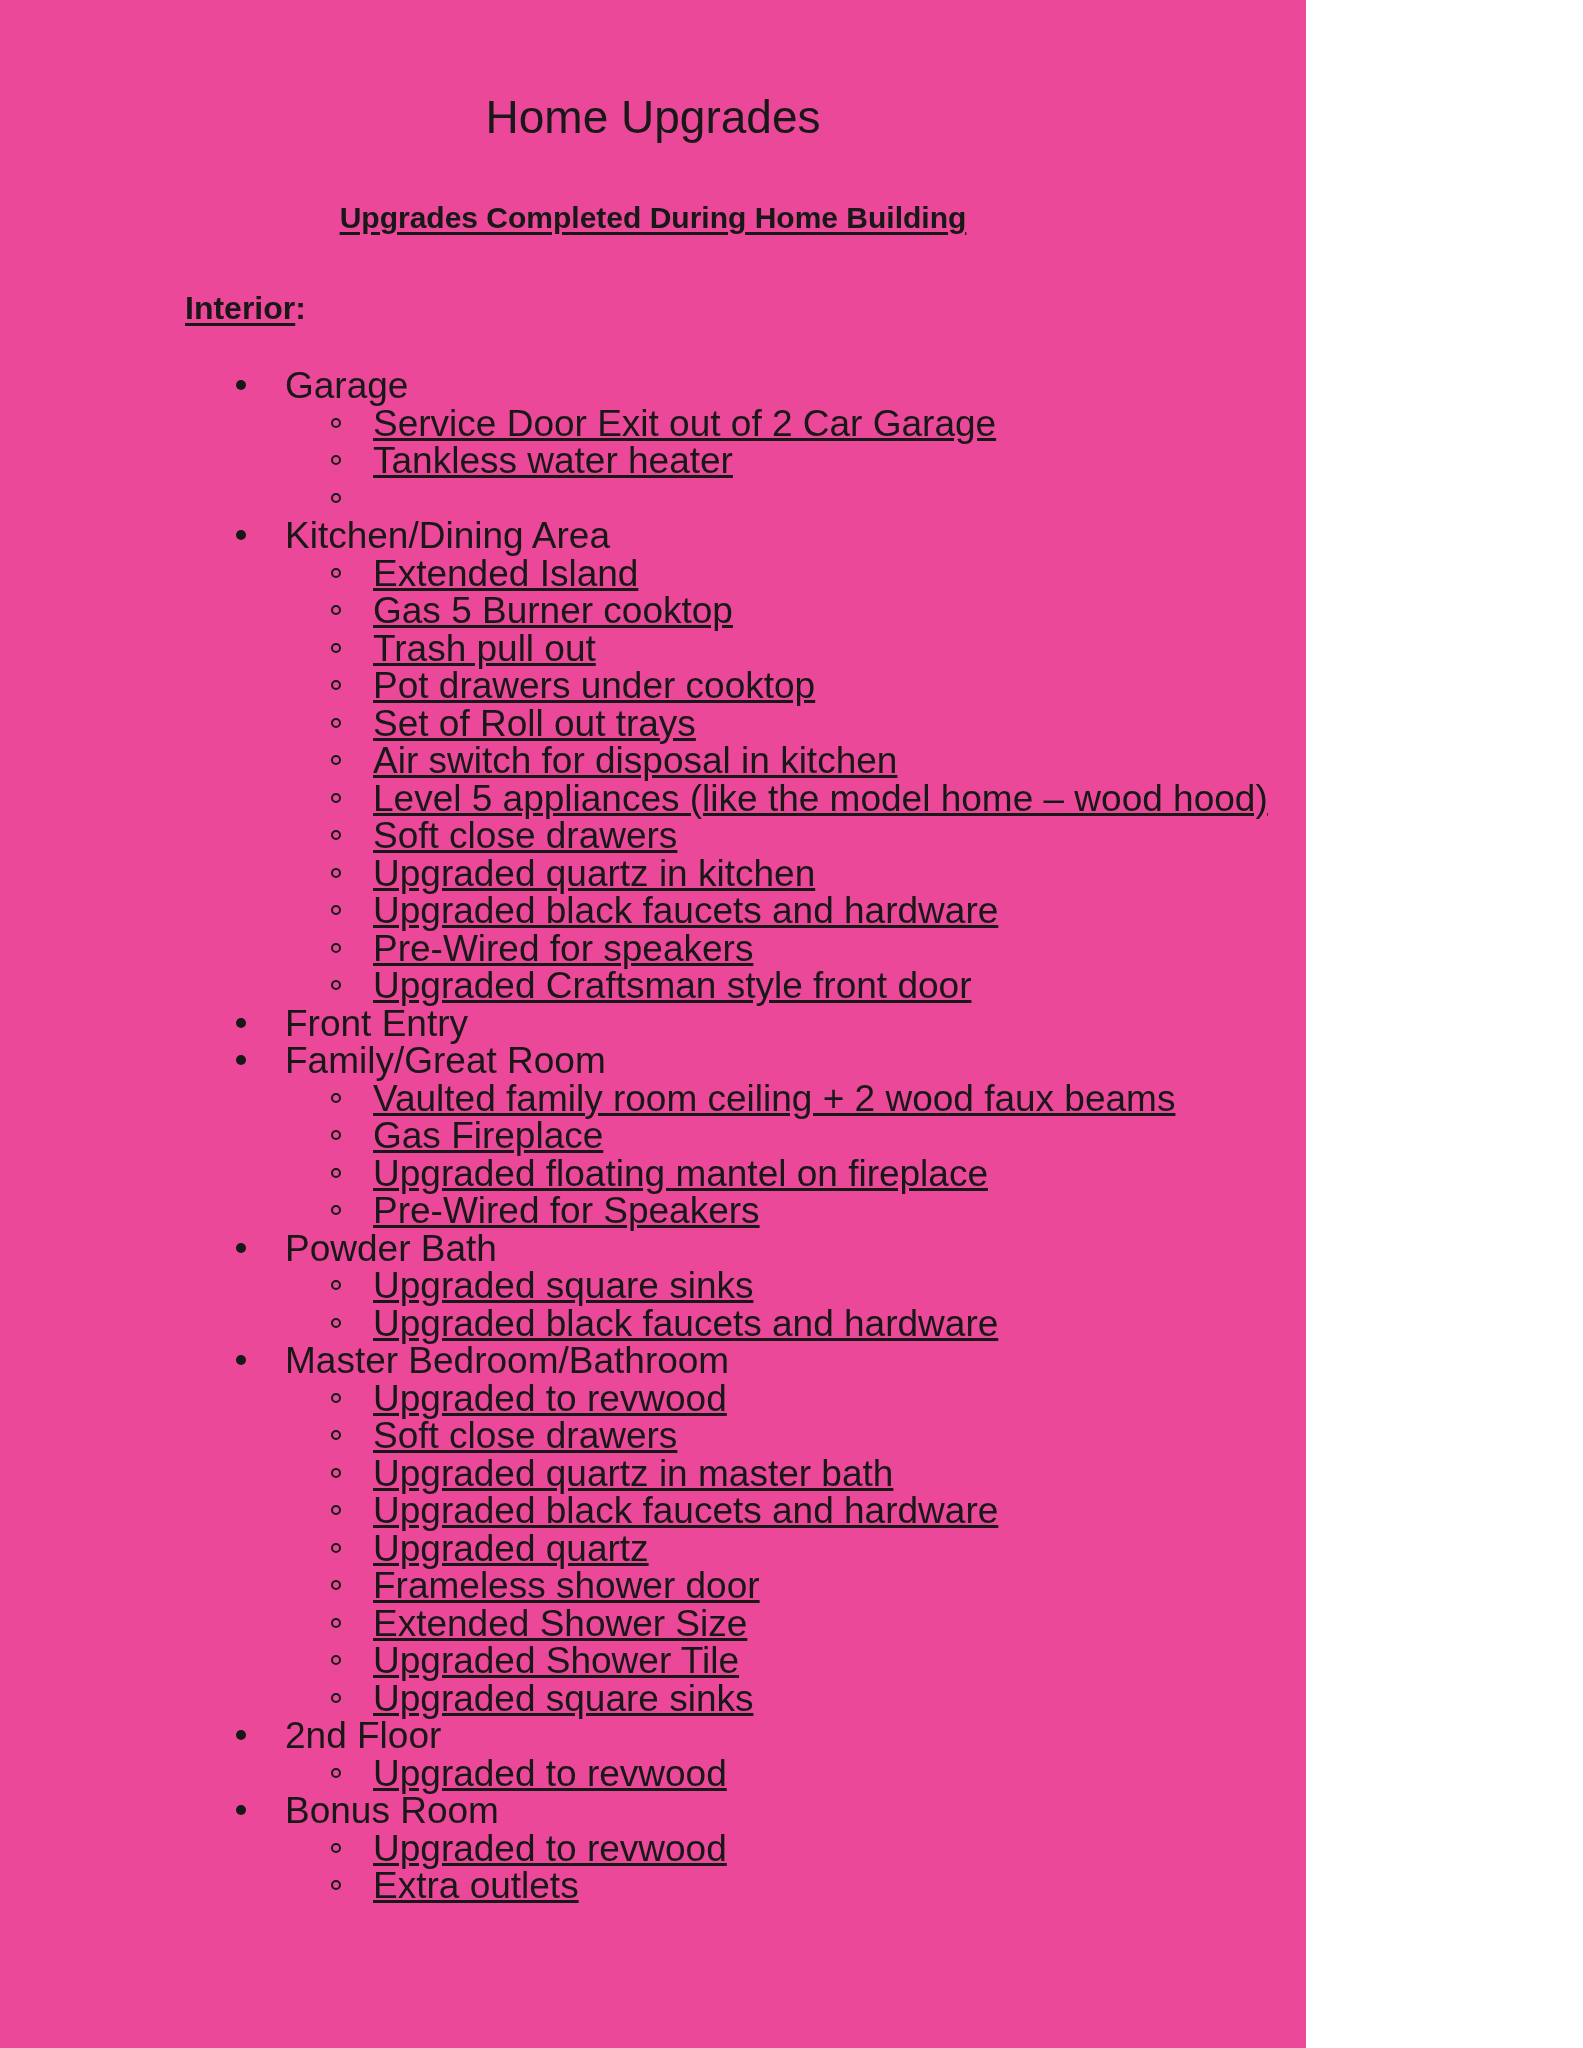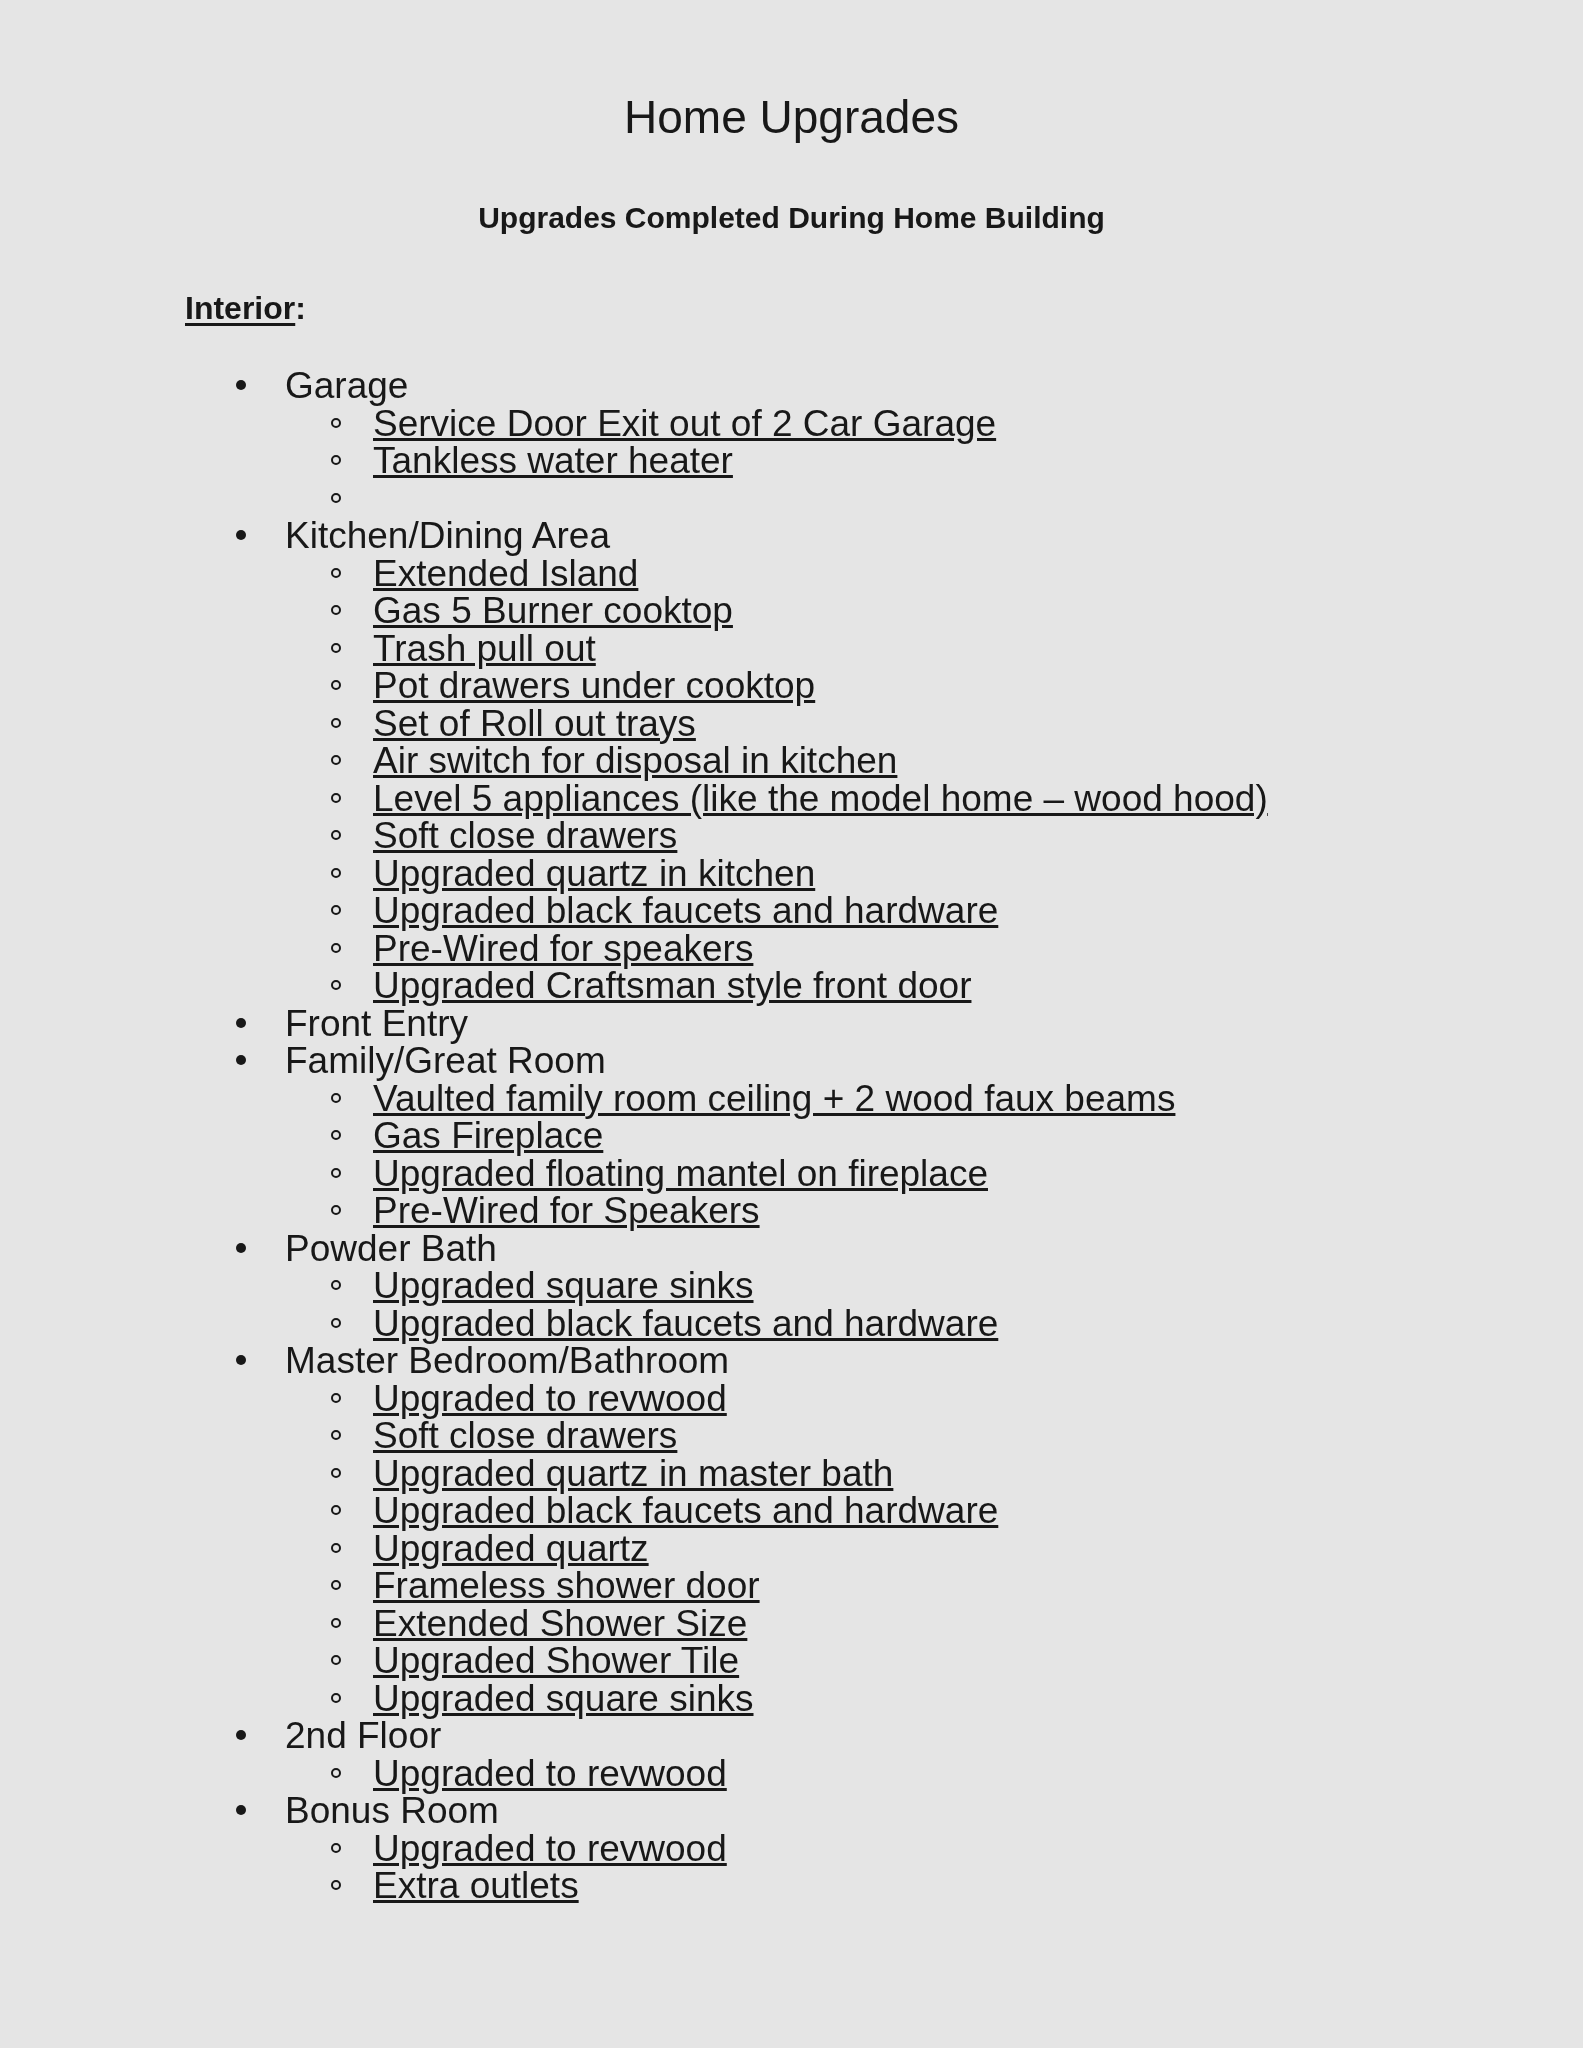"Home Upgrades" .page { background: #e5e5e5 -> #ec4899; width: 1583px -> 1306px }
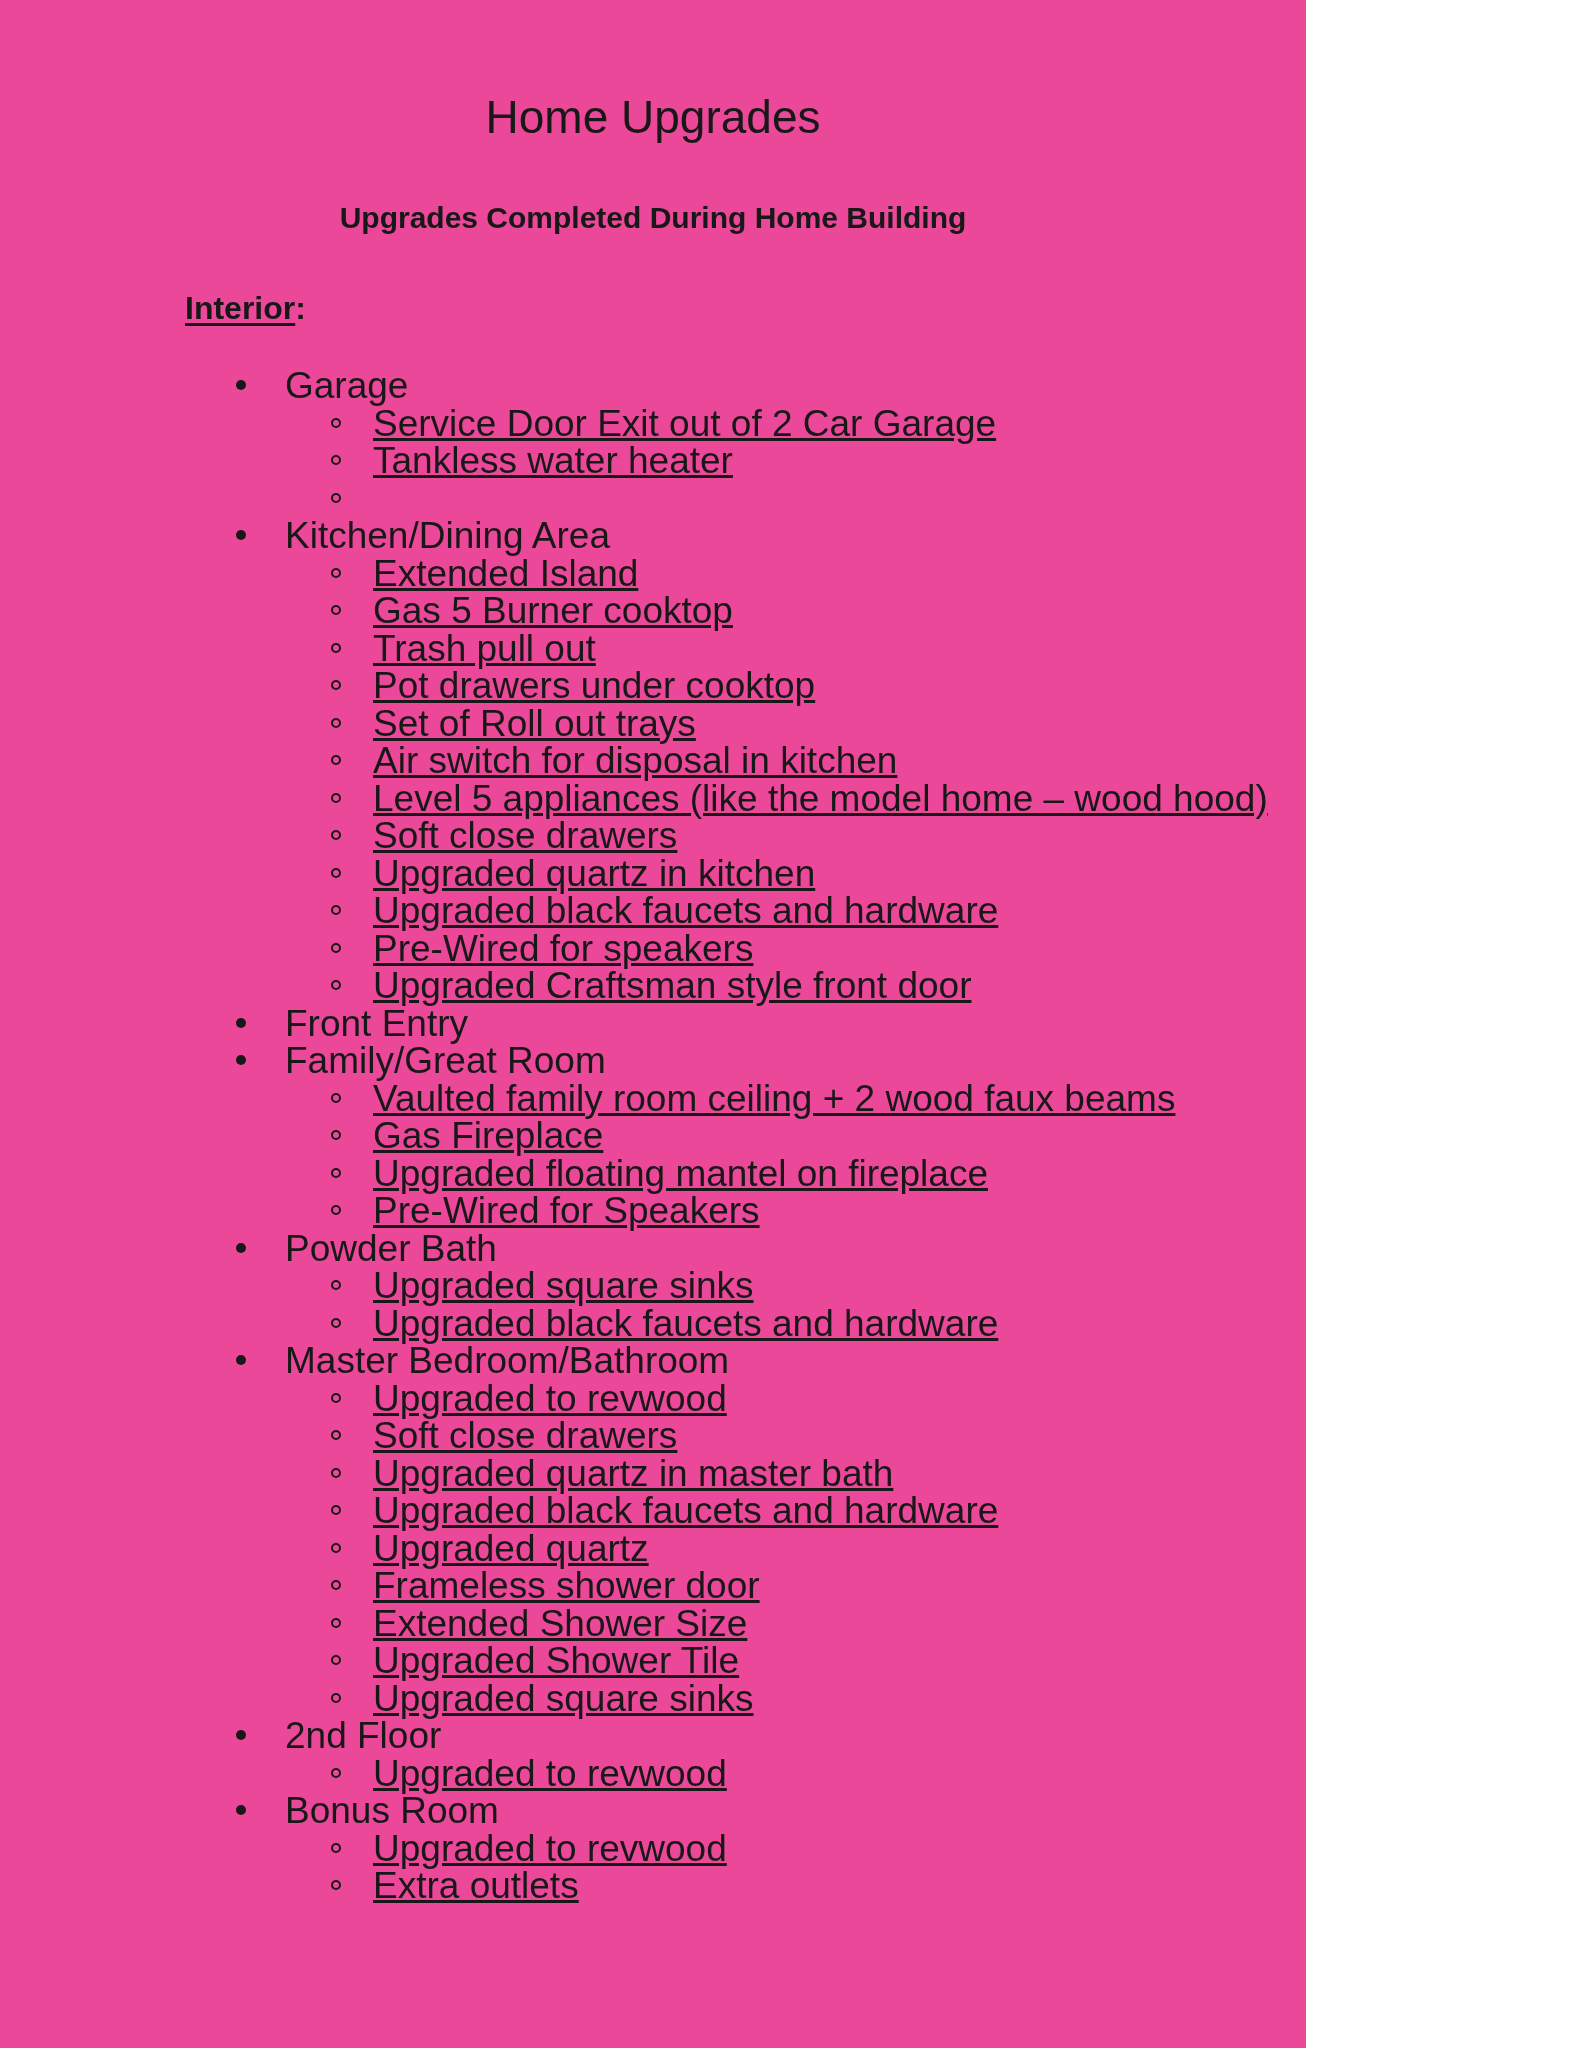"Upgrades Completed During Home Building" .doc-subtitle .u-text { text-decoration: none -> underline }
